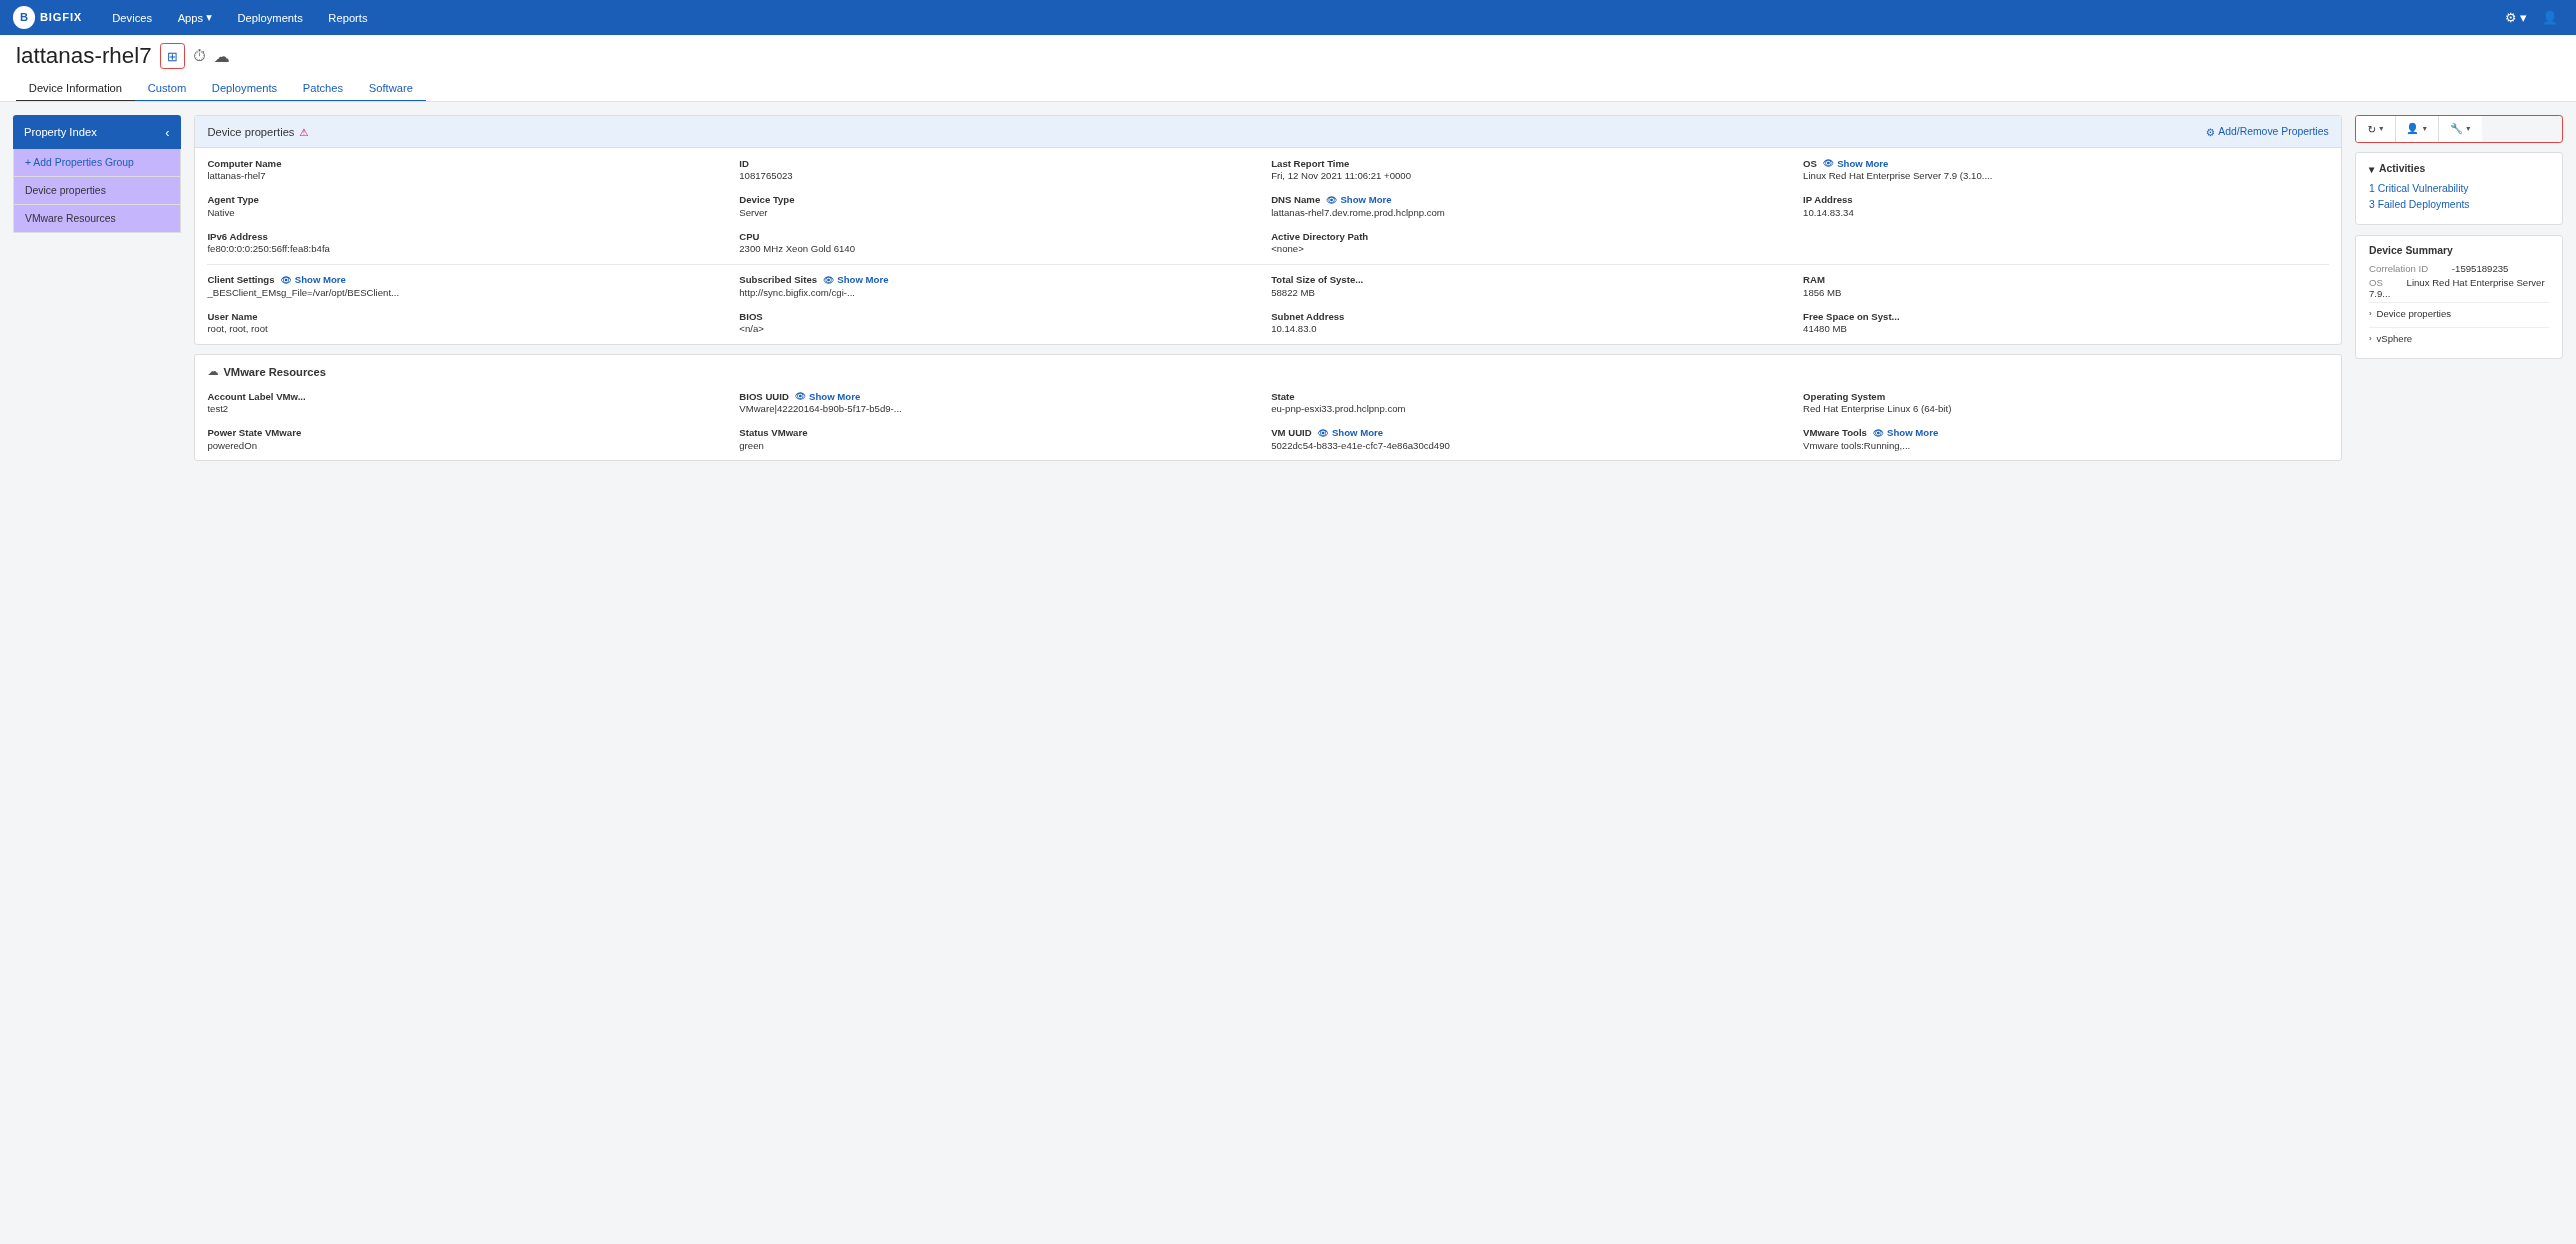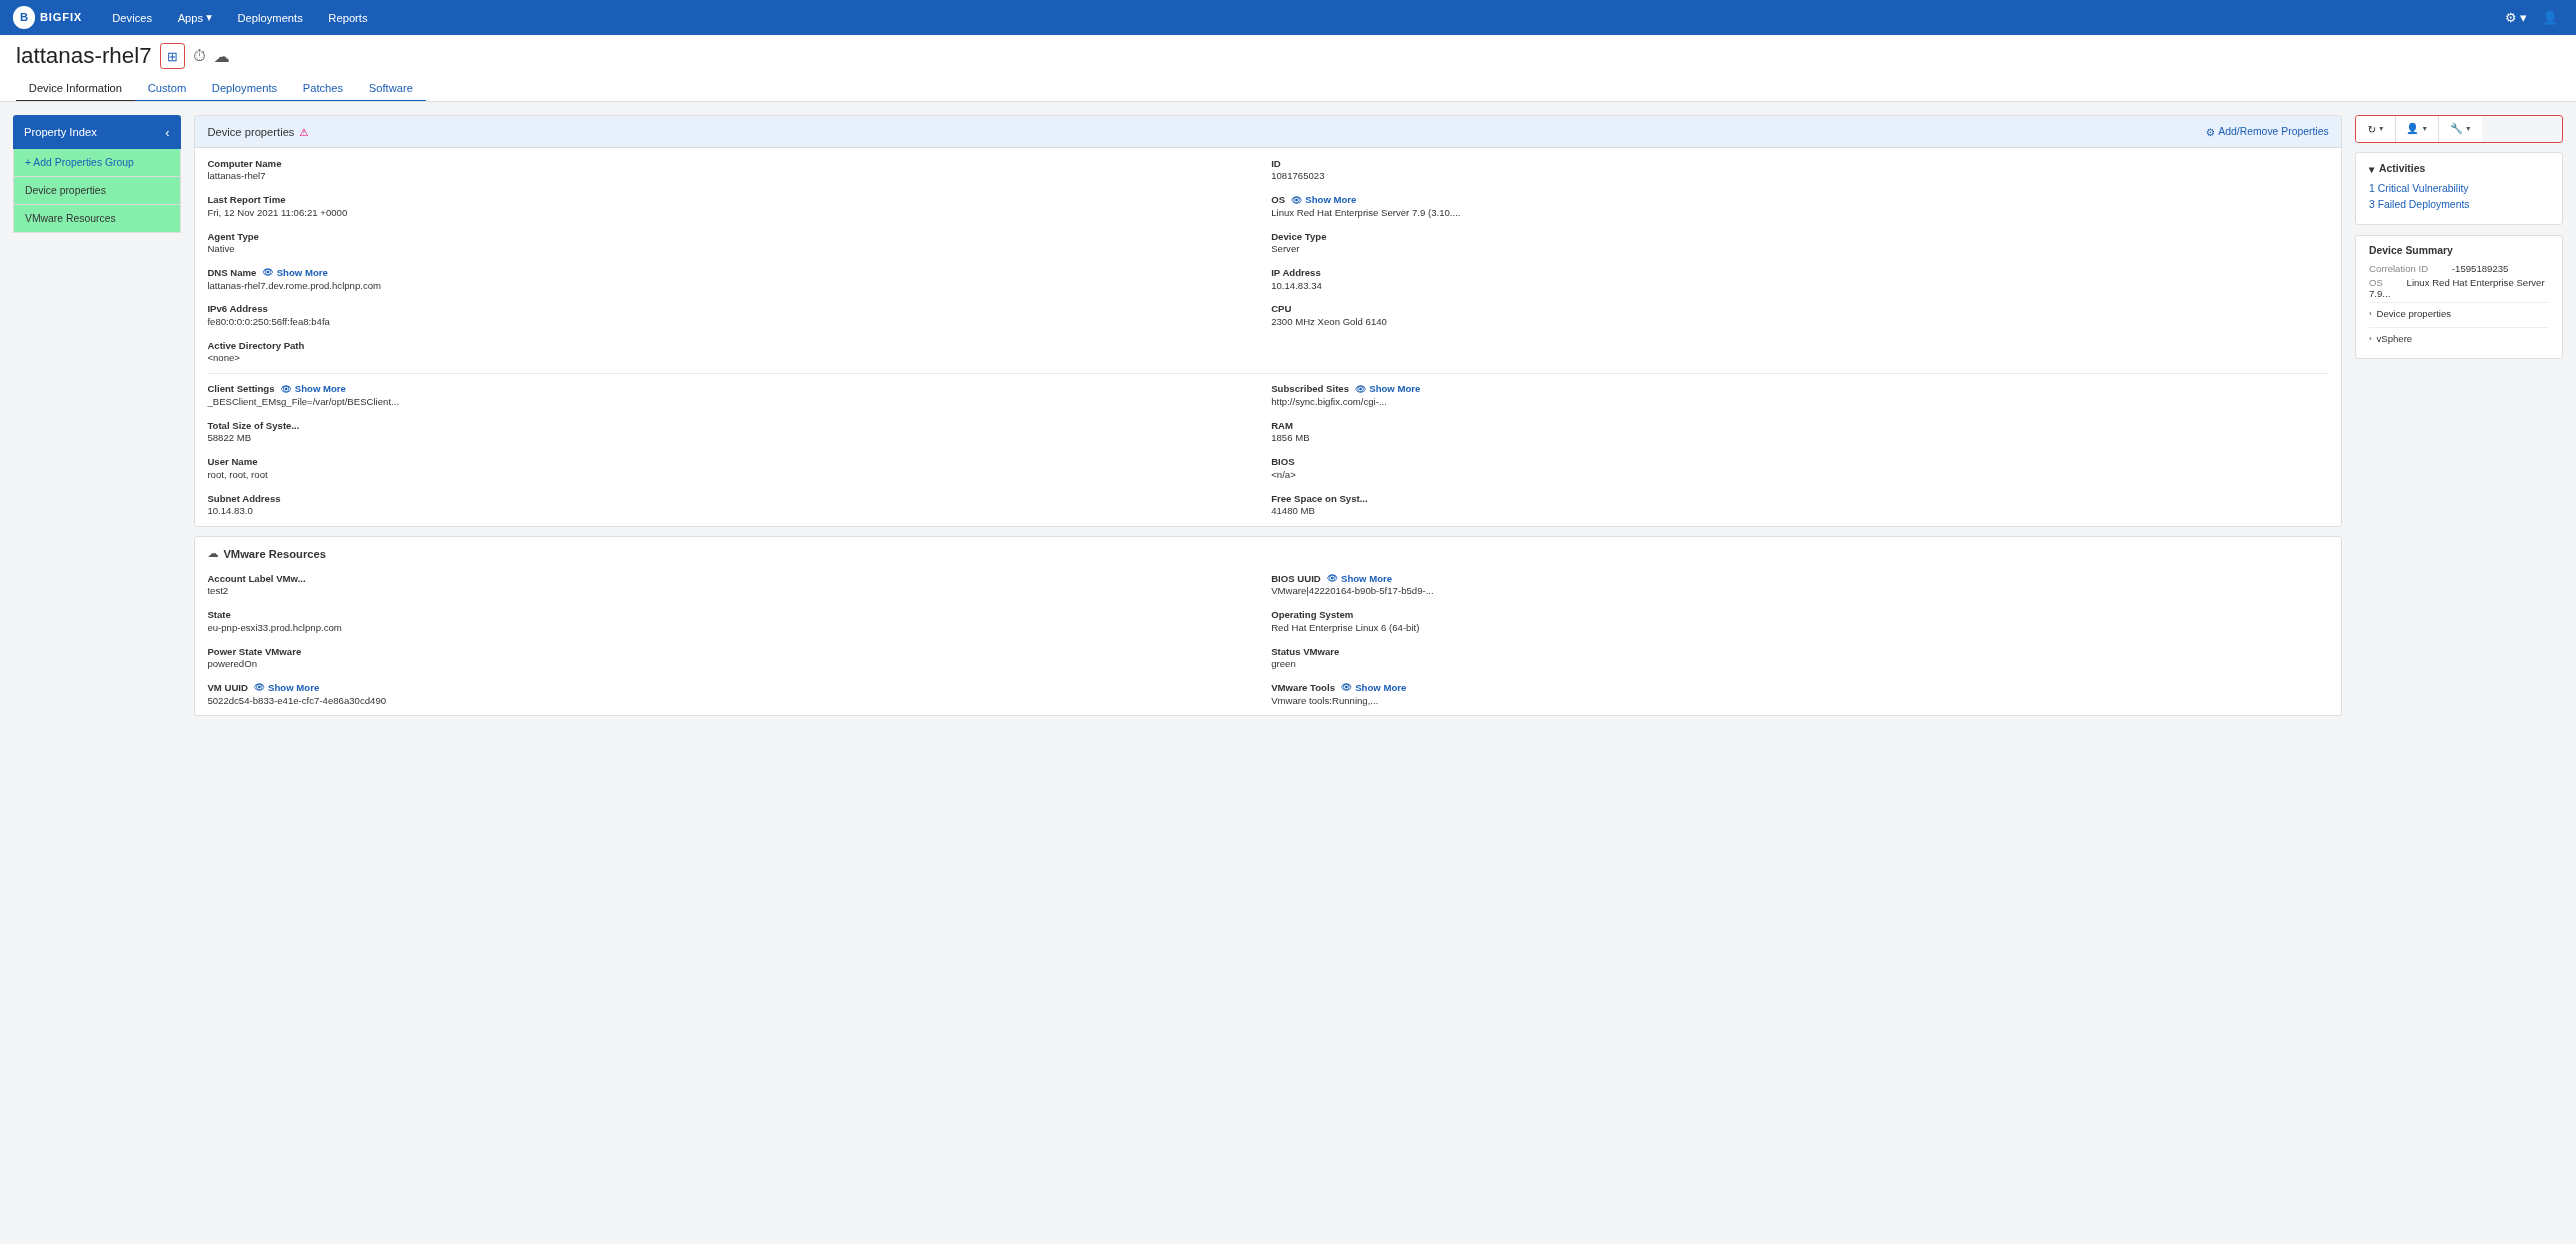"+ Add Properties Group" .sidebar-item { background: #86efac -> #c4b5fd }
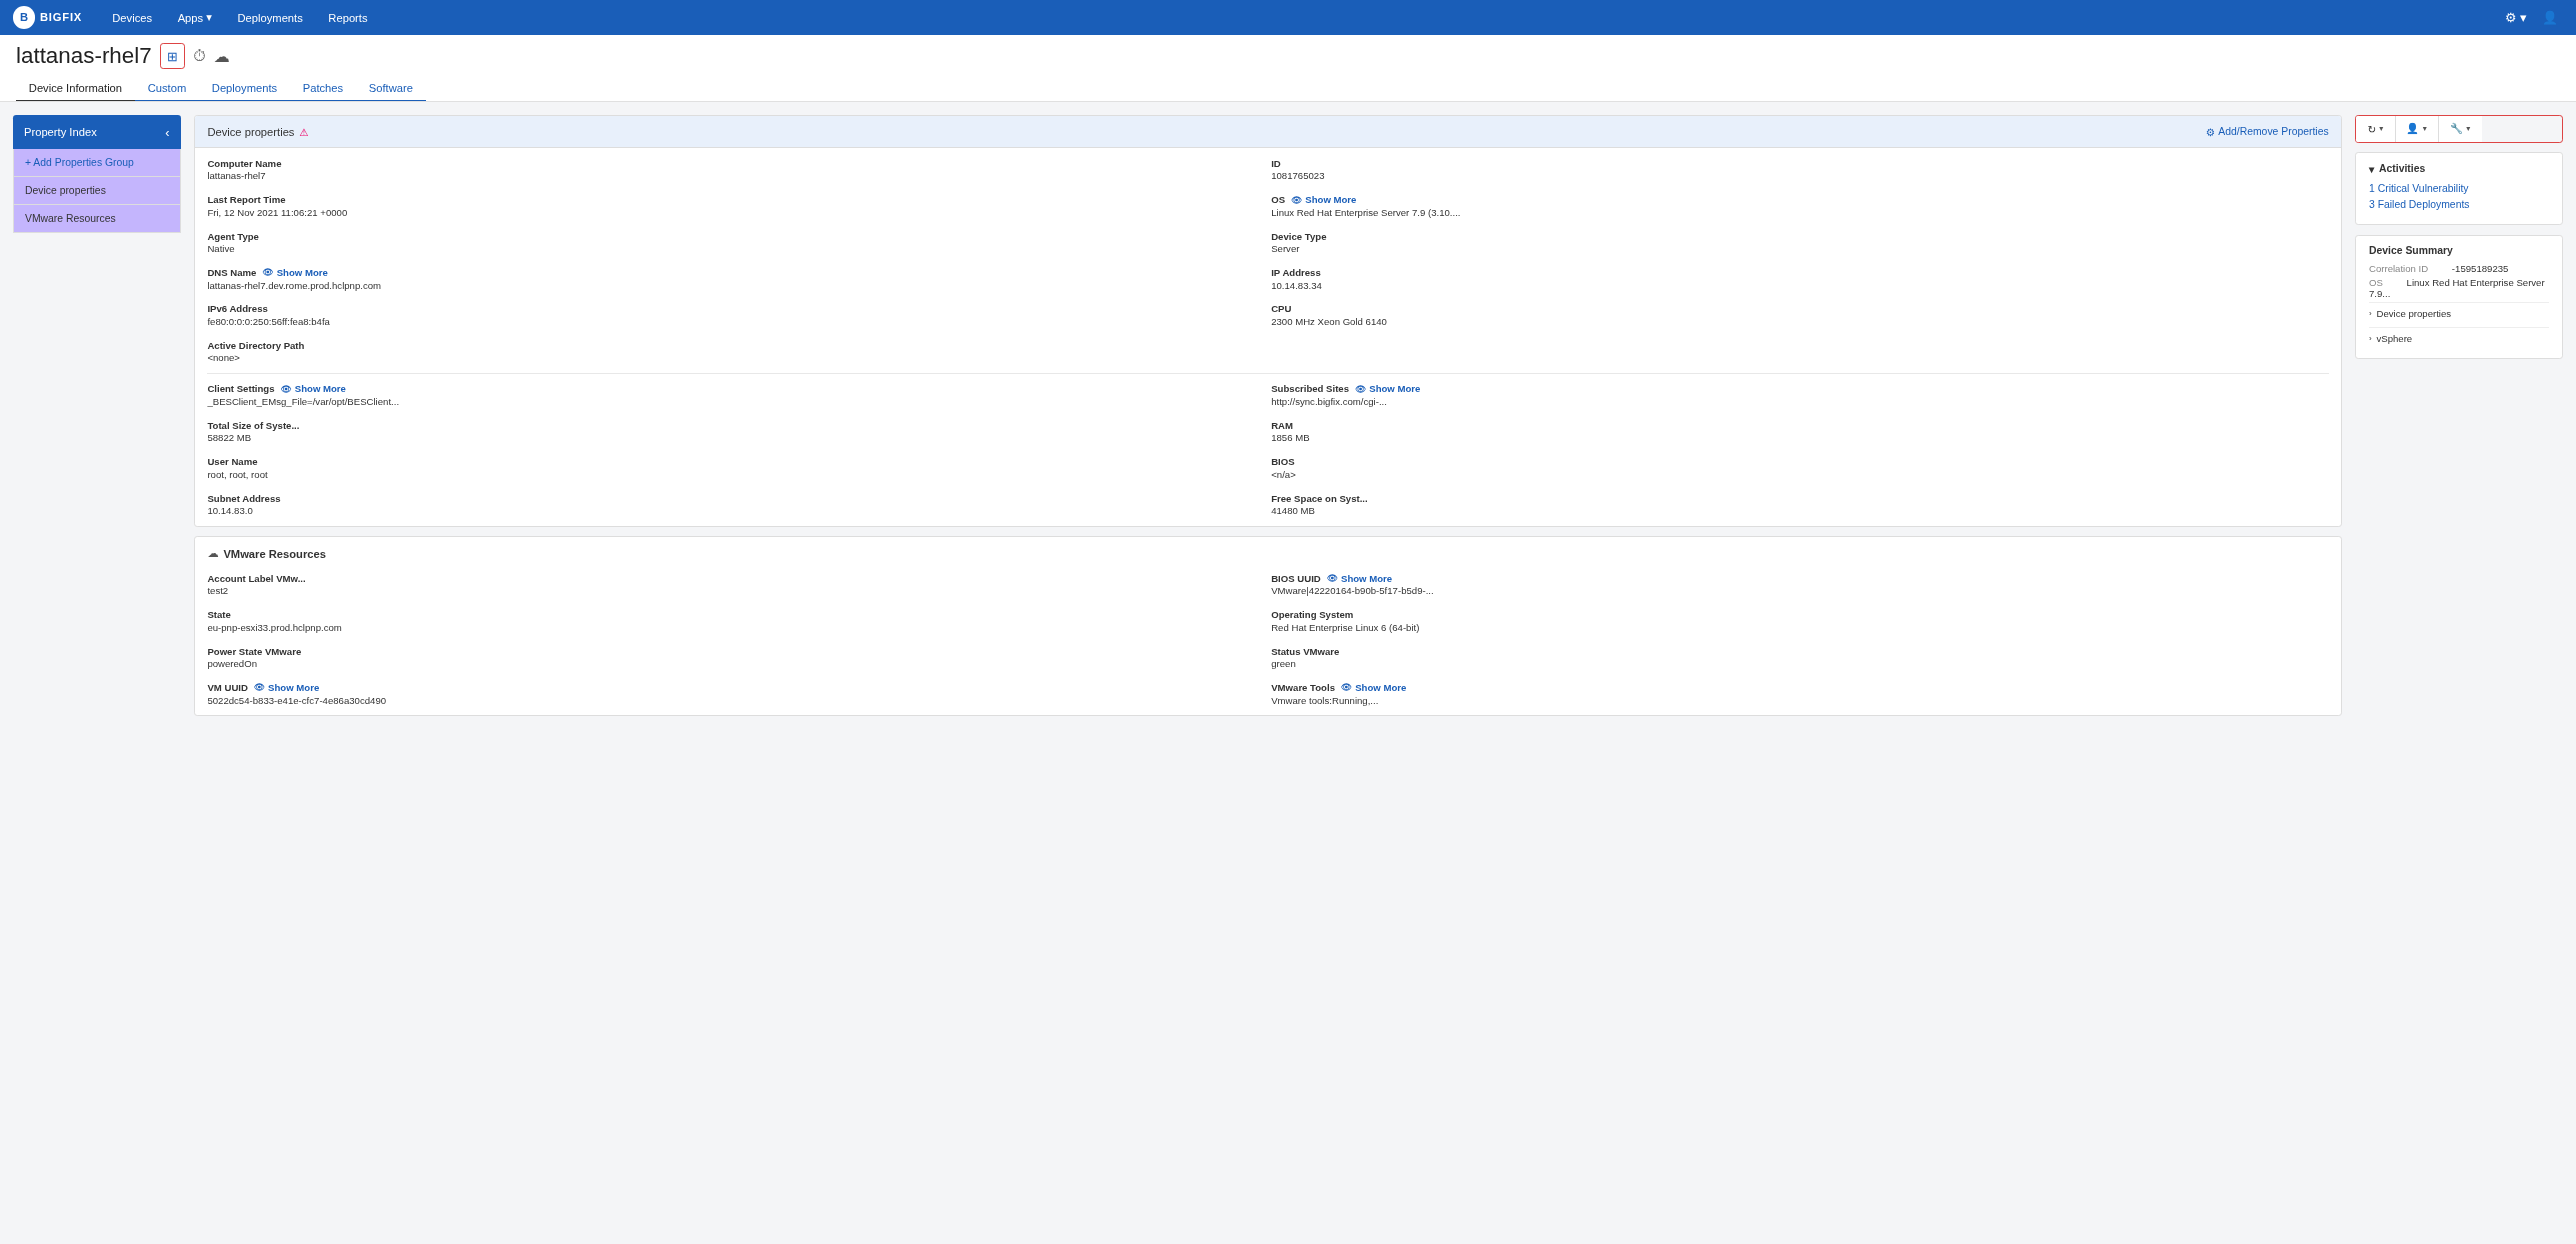"Computer Name" .properties-grid { grid-template-columns: repeat(2, 1fr) -> repeat(4, 1fr) }
